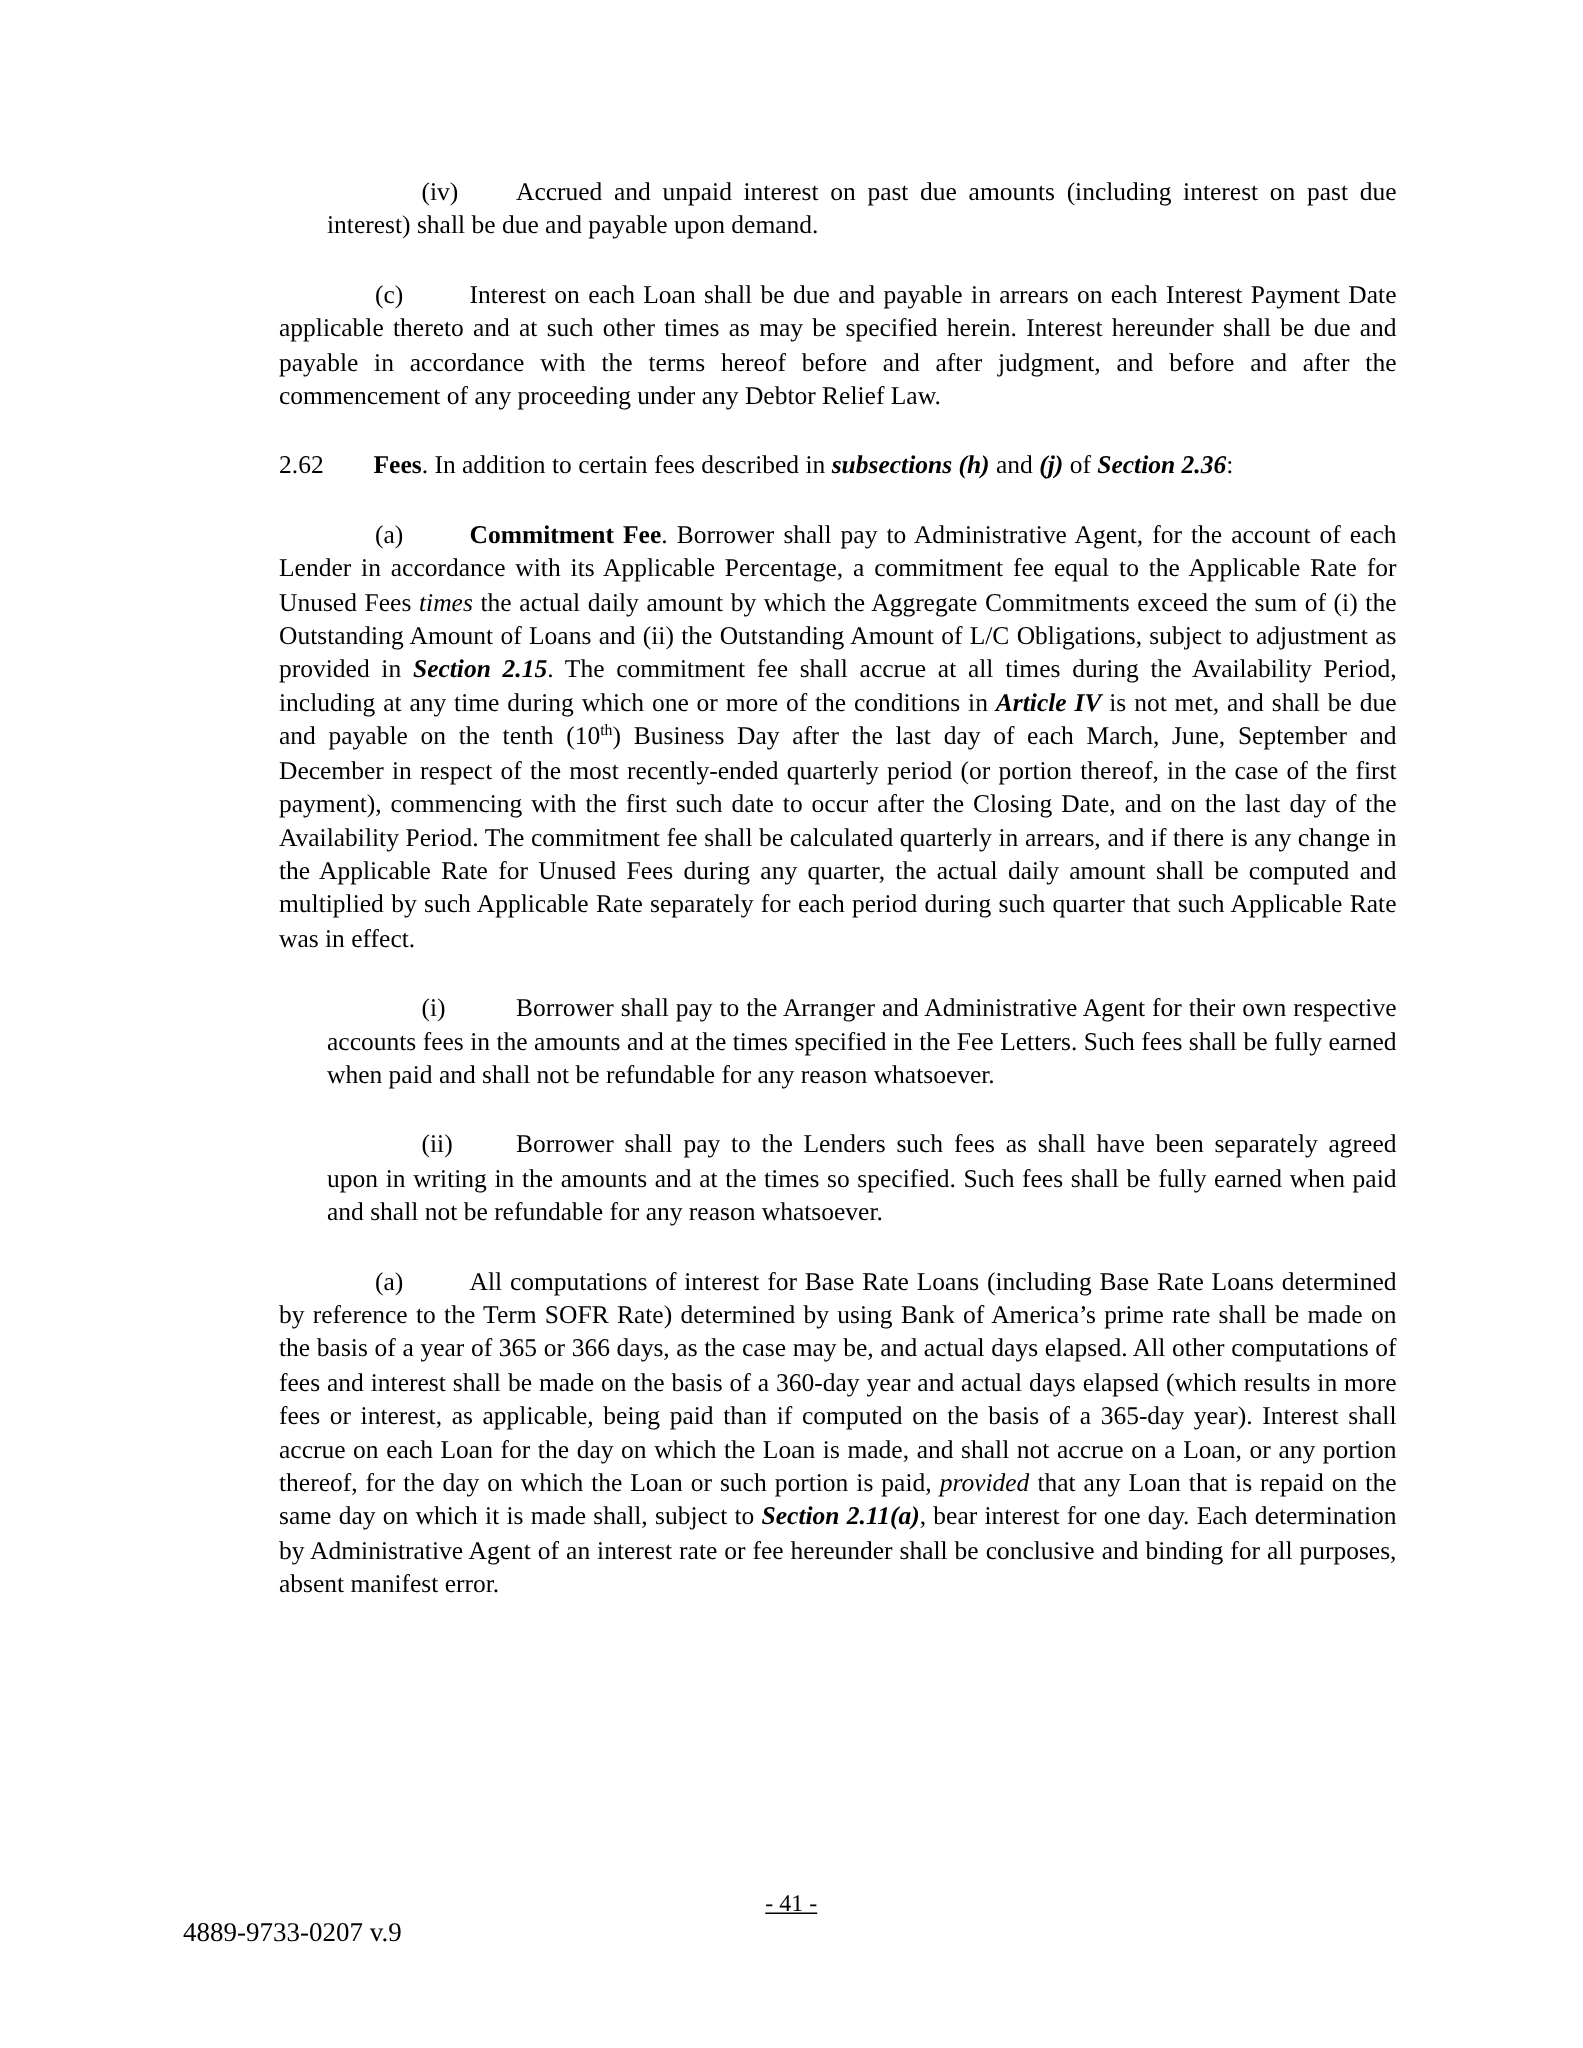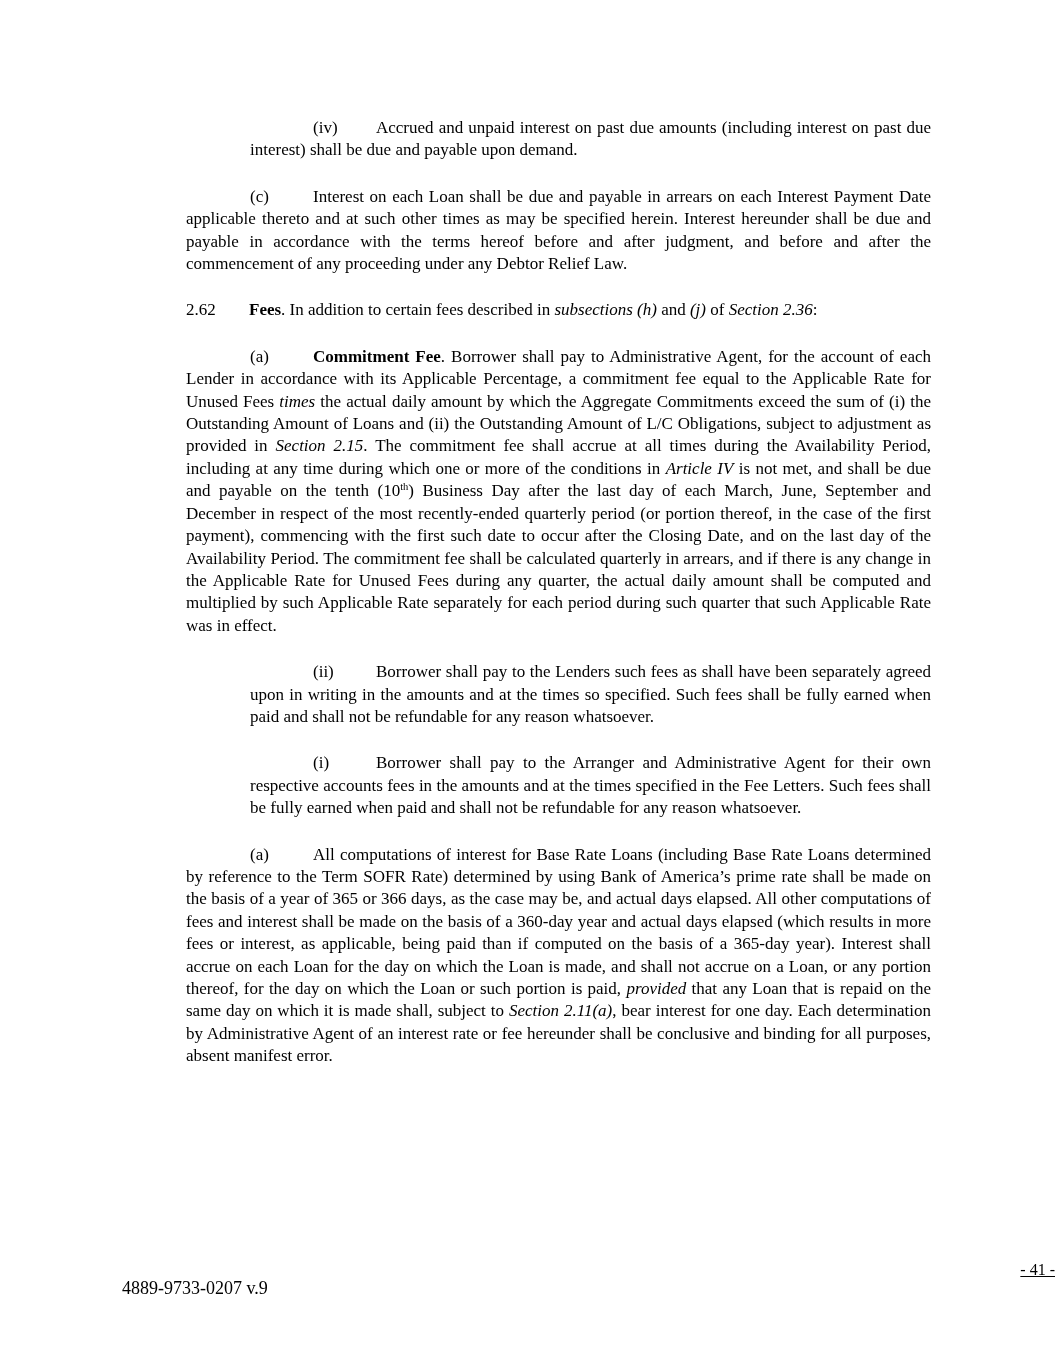"(iv) Accrued and unpaid interest" .lvl2 { margin-left: 64px -> 32px }
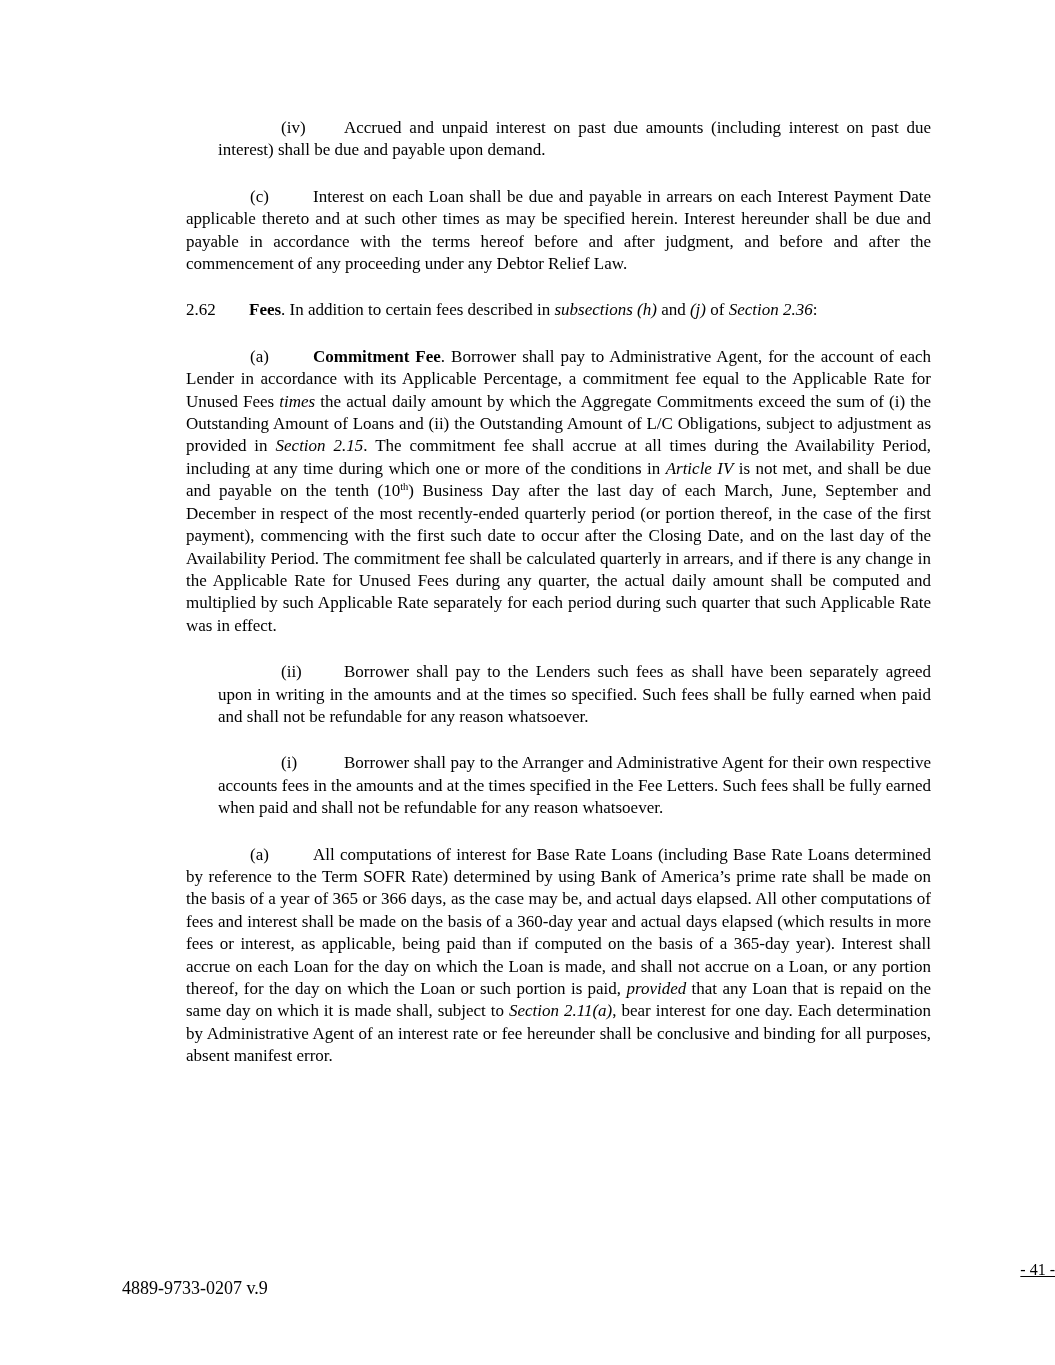"subsections (h)" .r-bi { font-weight: normal -> bold }
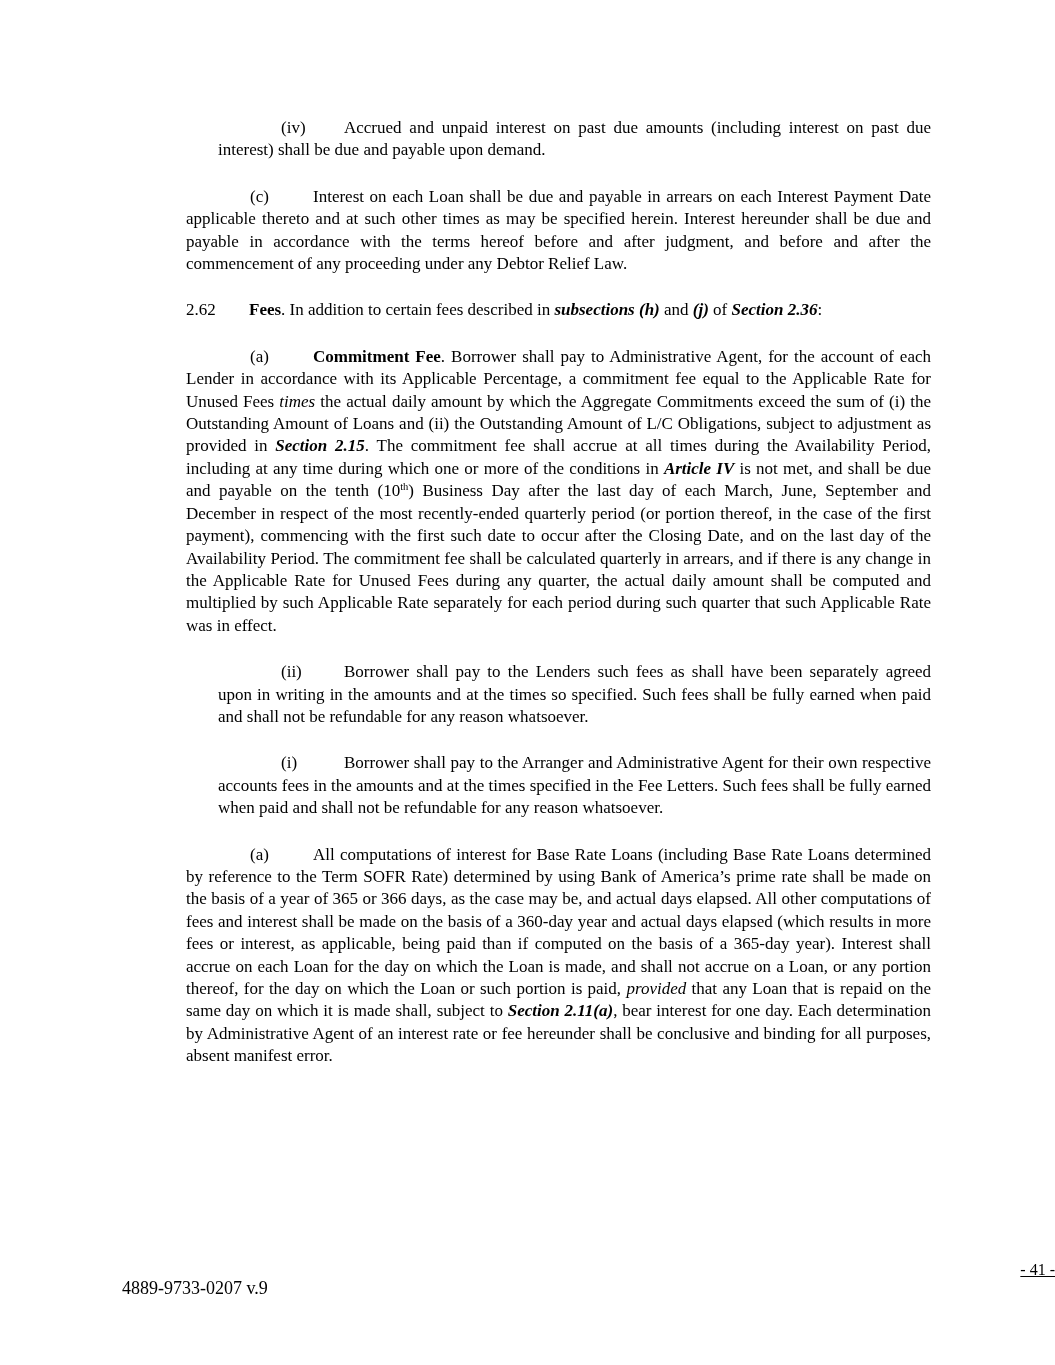"(ii) Borrower shall pay to" p.para { order: before "(i) Borrower shall pay to" -> after "(i) Borrower shall pay to" }
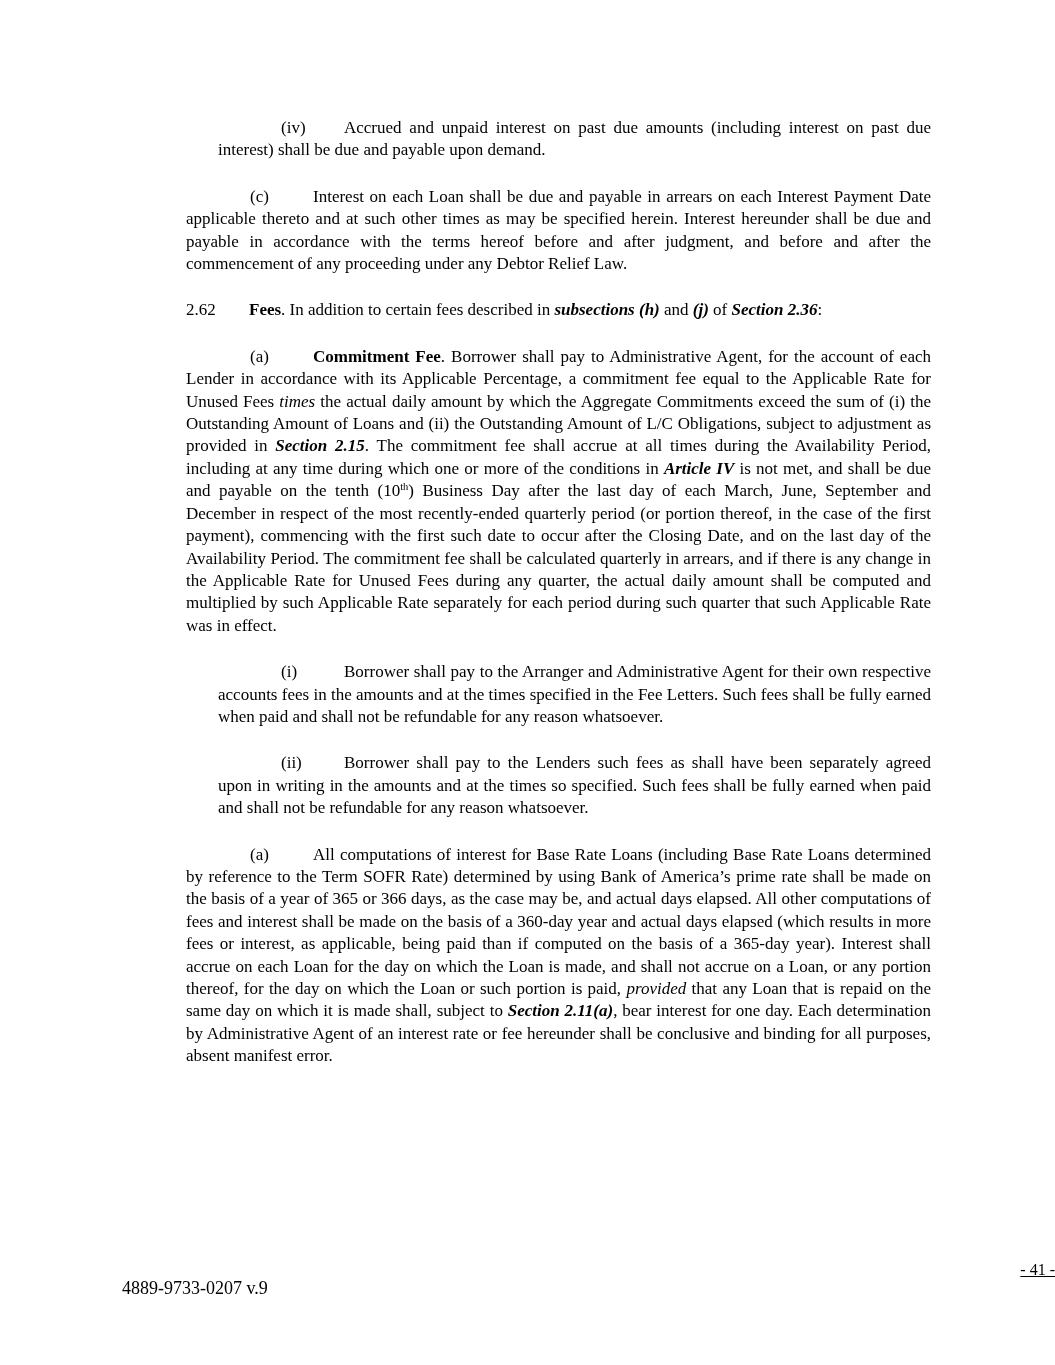"- 41 -" .footer-pn { text-align: right -> center }
